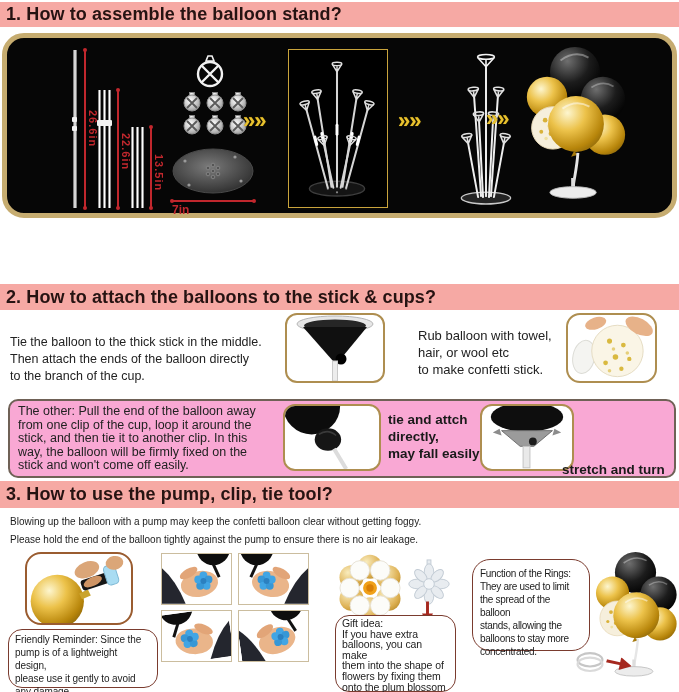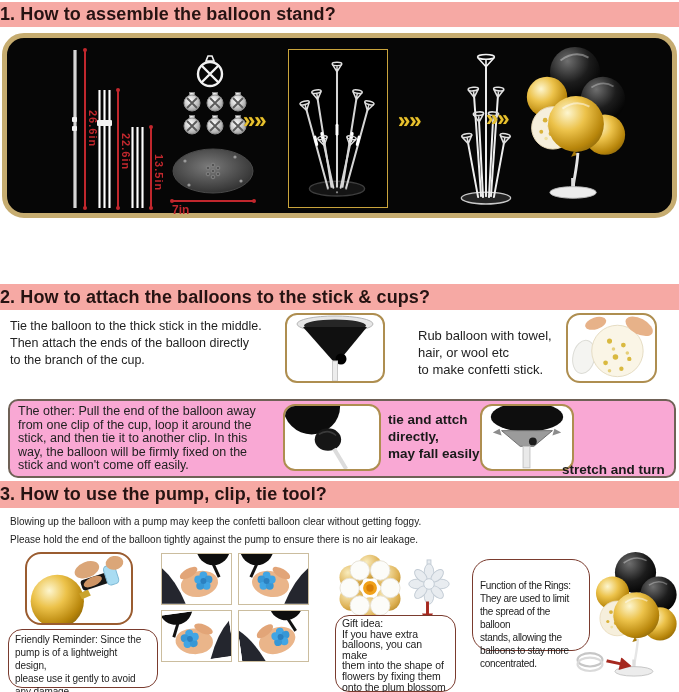"1. How to assemble the" .secbar .t { padding-left: none -> 6px }
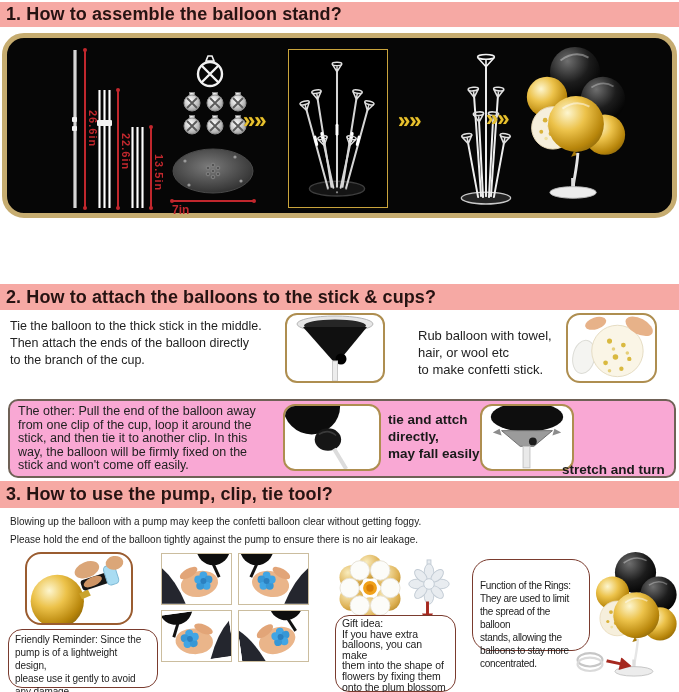"Tie the balloon to the" div.abs { top: 318px -> 334px }
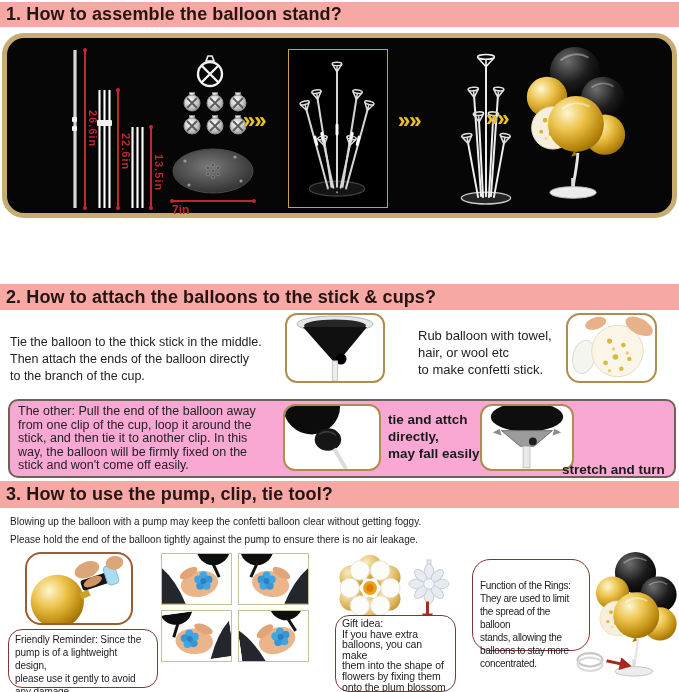"Function of the Rings:" div.bubble { padding: 19px 7px -> 7px 7px }
